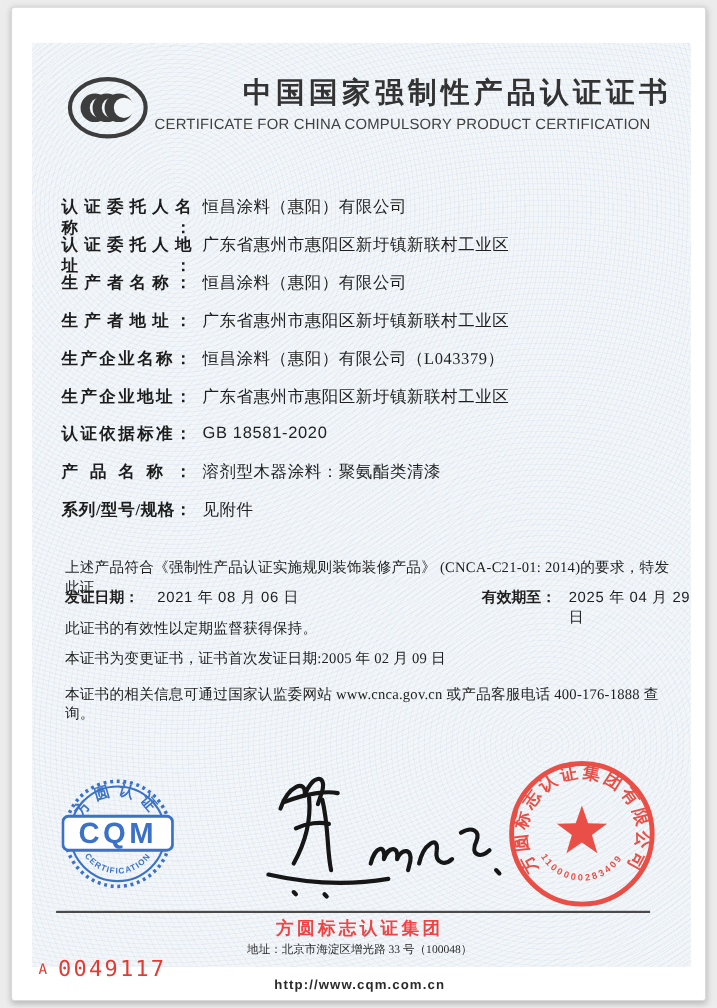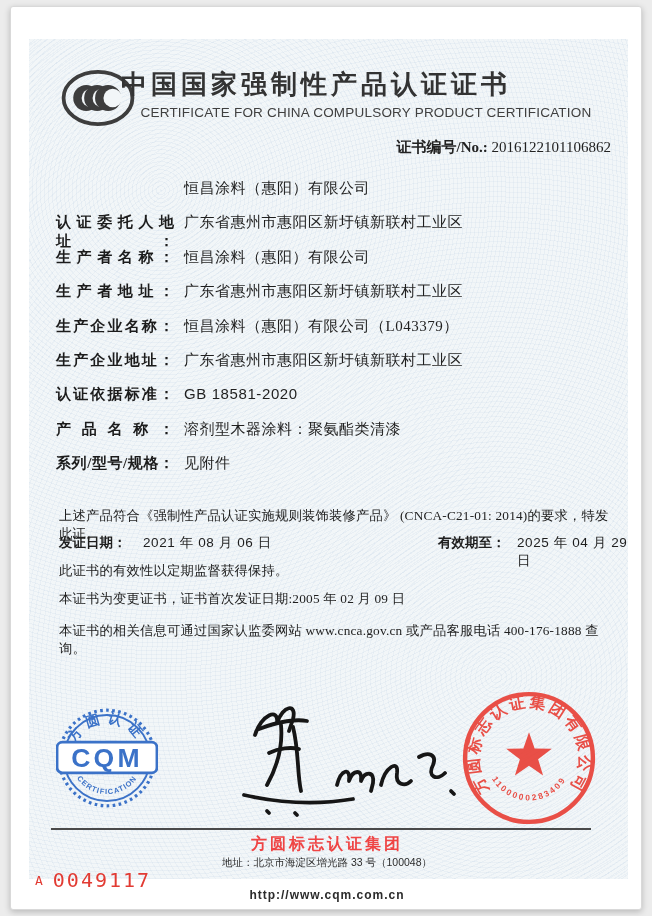"中国国家强制性产品认证证书" .title-cn { text-align: left -> right }
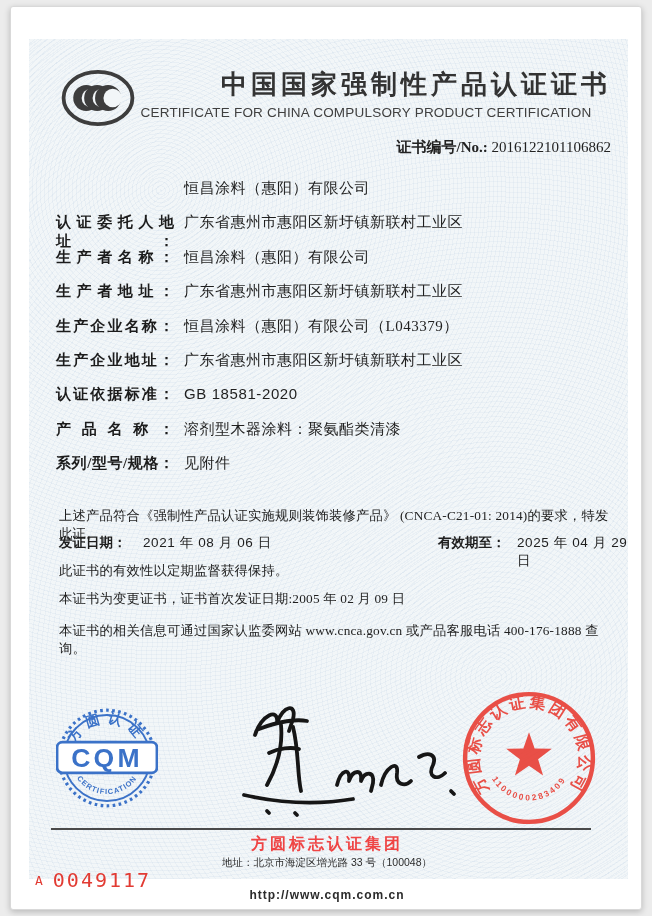"证书编号/No.: 2016122101106862" div.certno { html: <div> <span>证书编号/No.:</span> <b>2016122101106862</b> </div> -> none }
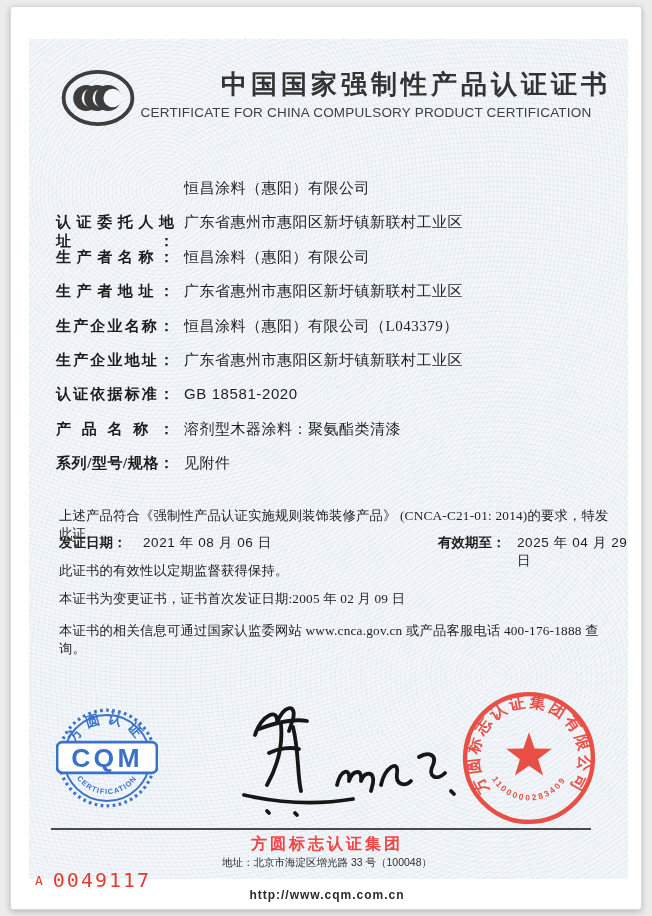"认证委托人名称：" span.flabel { html: none -> <span>认证委托人名称：</span> }
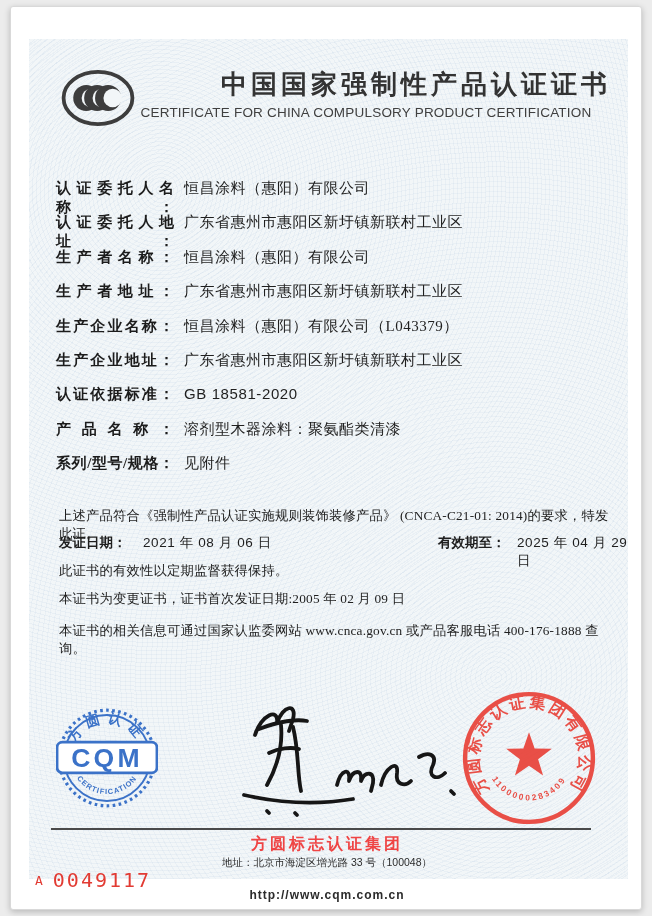"地址：北京市海淀区增光路 33 号（100048）" .org-addr { font-family: Liberation Sans, sans-serif -> Liberation Serif, serif }
